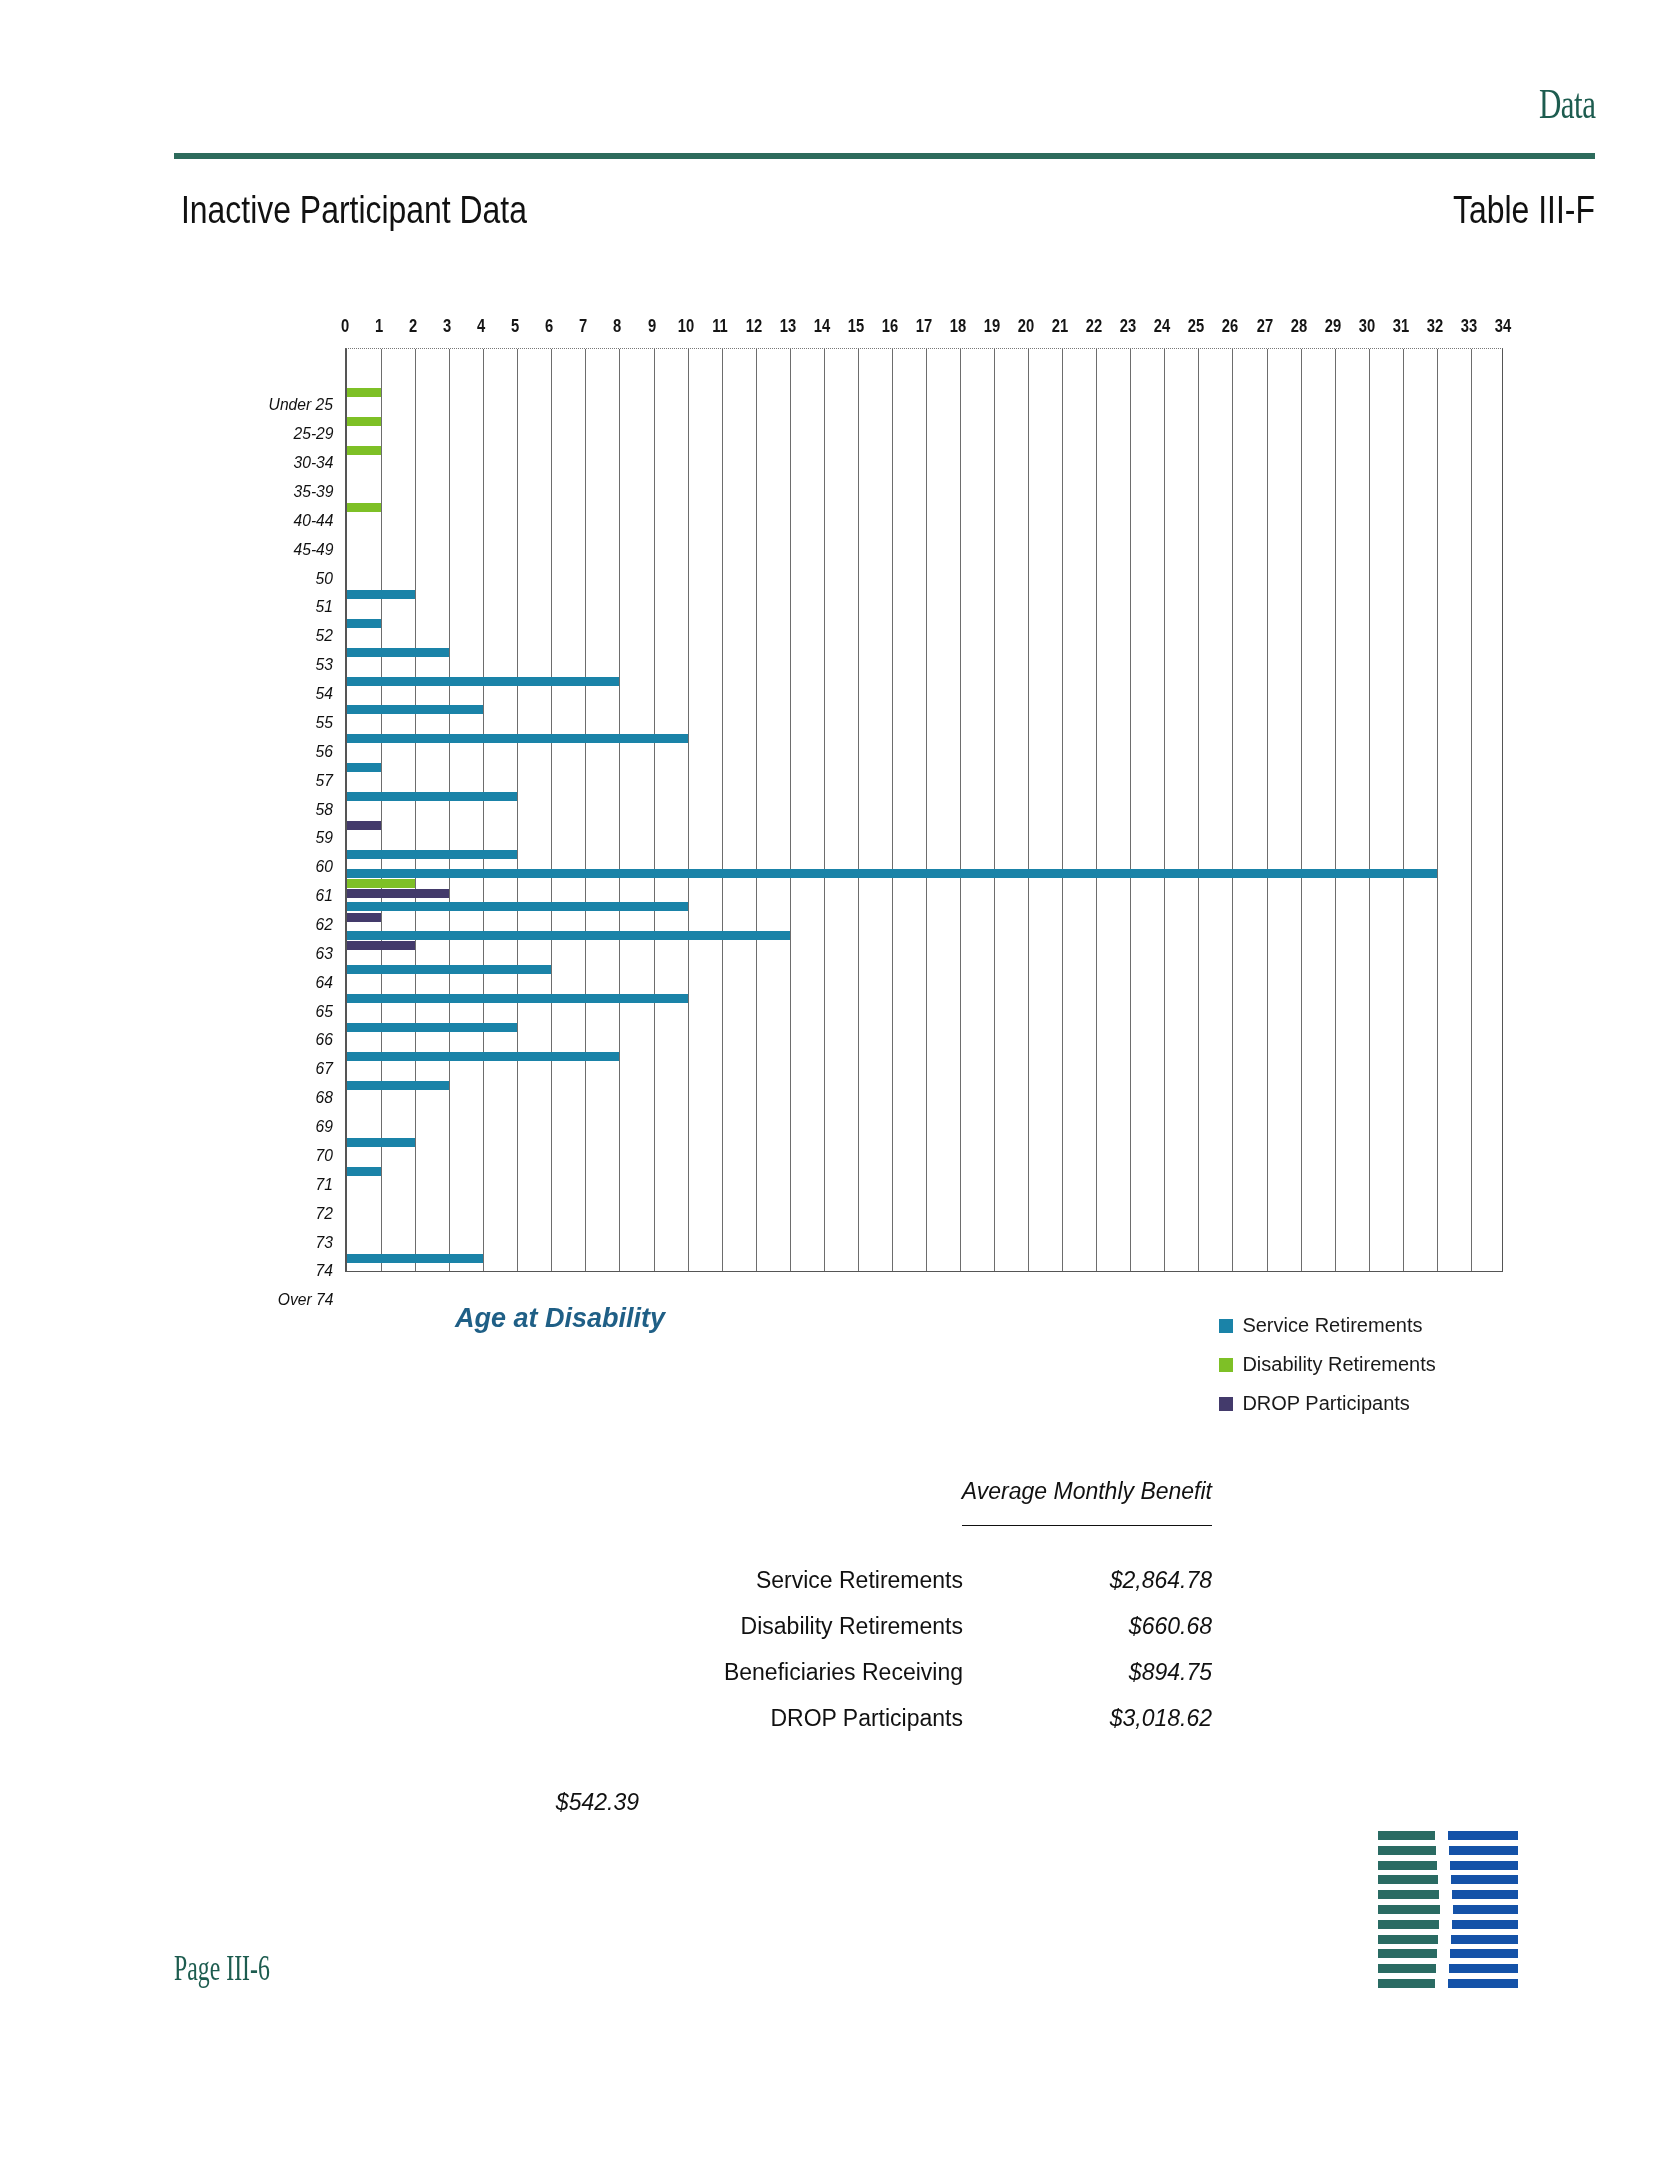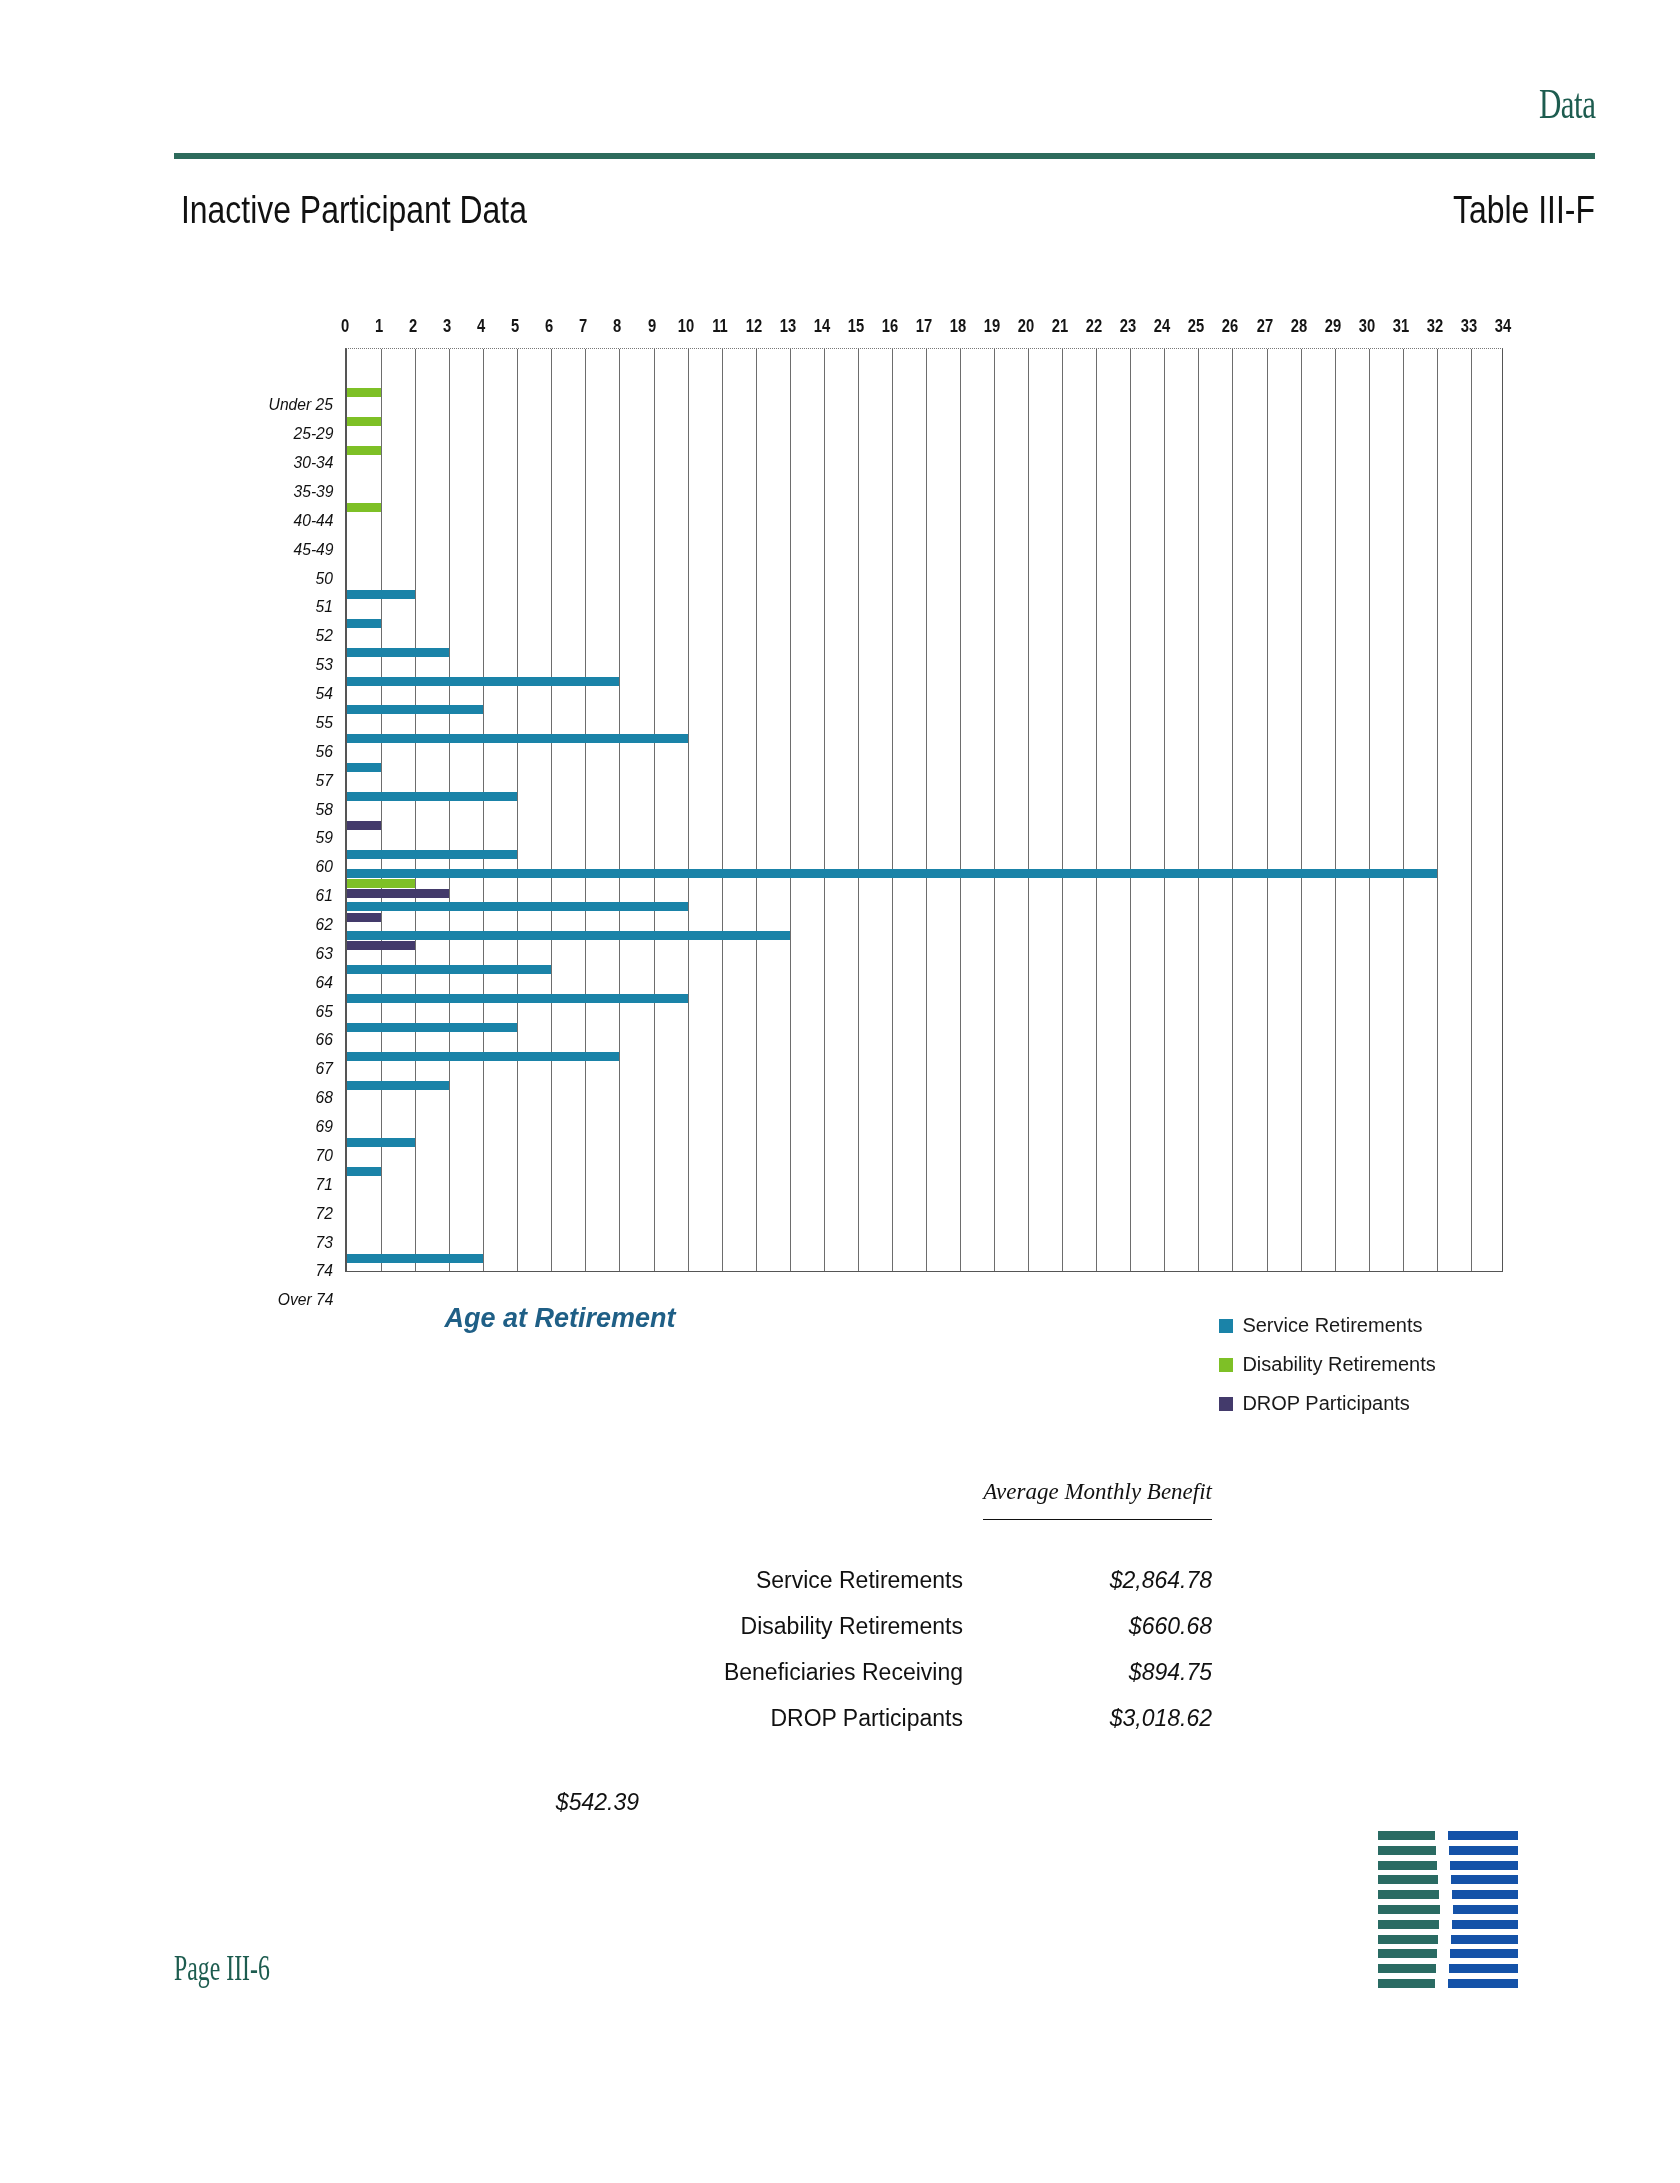"Age at Retirement" div.chart-title { text: Retirement -> Disability }
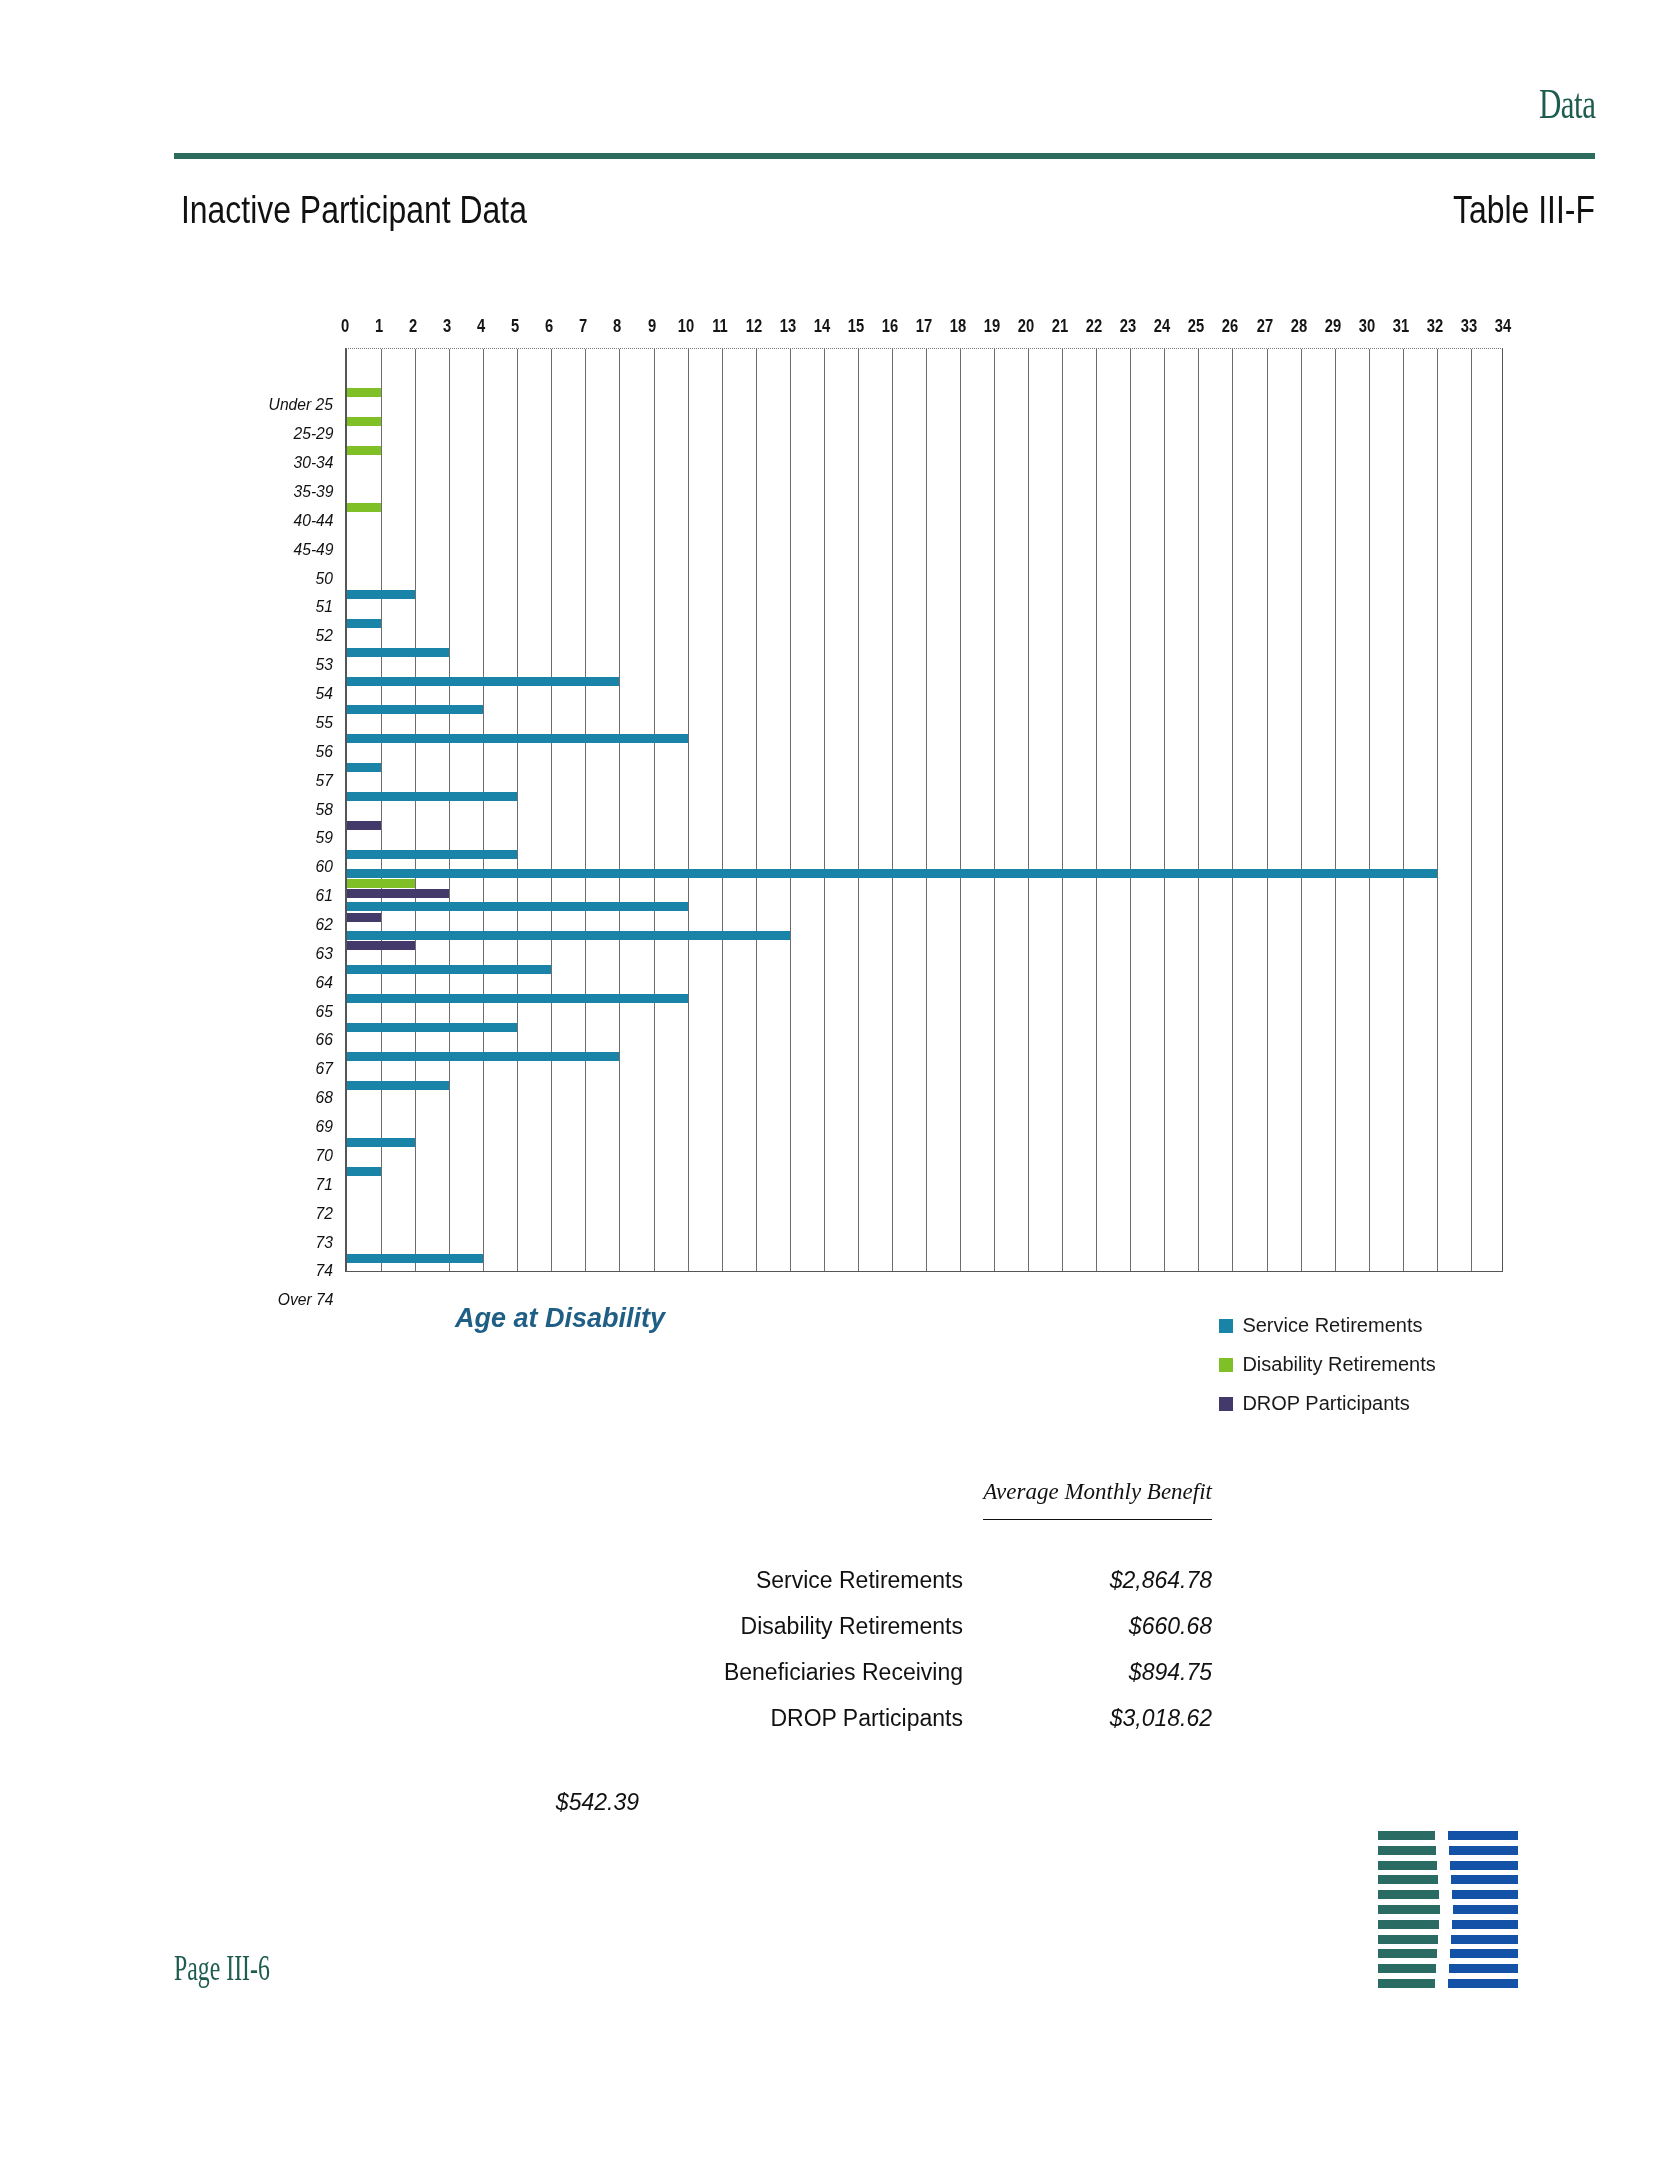"Average Monthly Benefit" .ben-head span { font-family: Liberation Serif, serif -> none; padding-bottom: 15px -> 21px }
